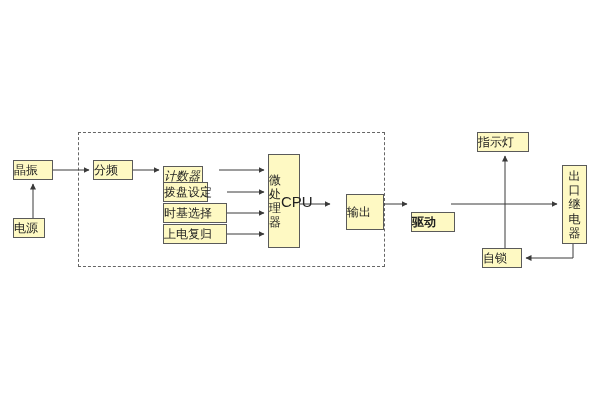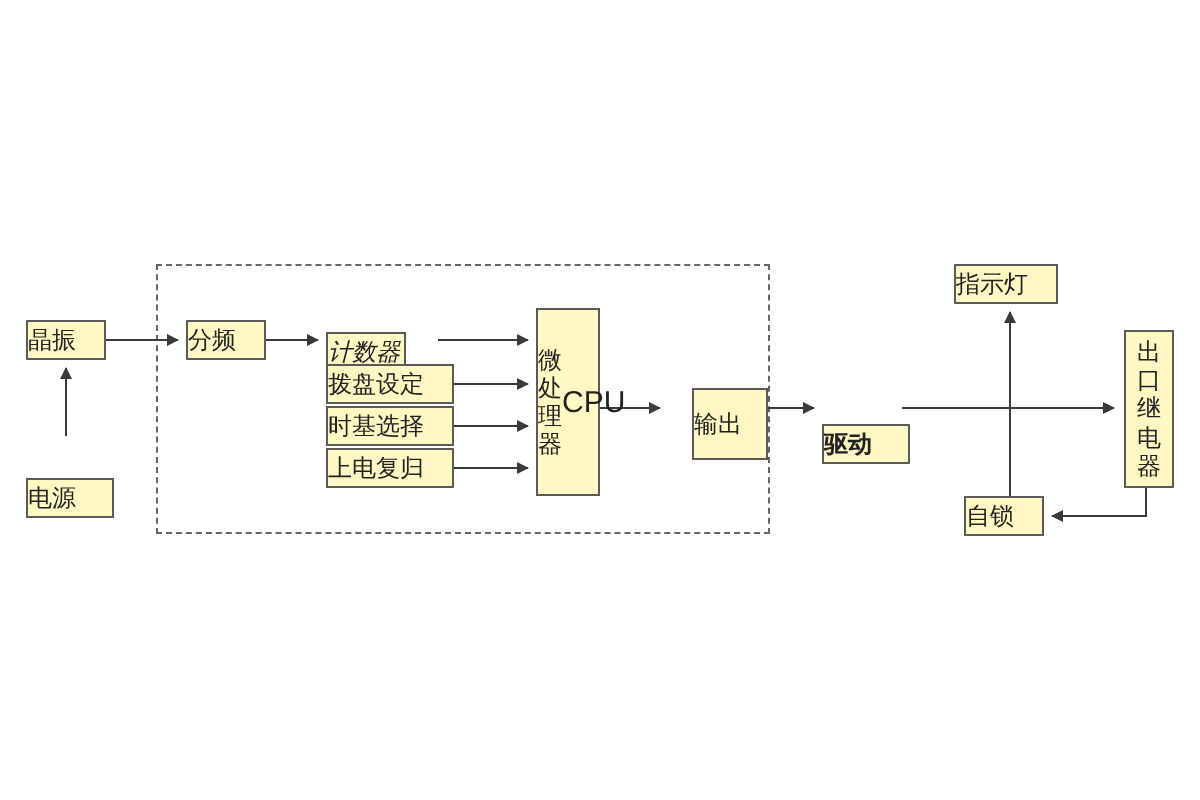"拨盘设定" #n-dial { width: 64px -> 45px }
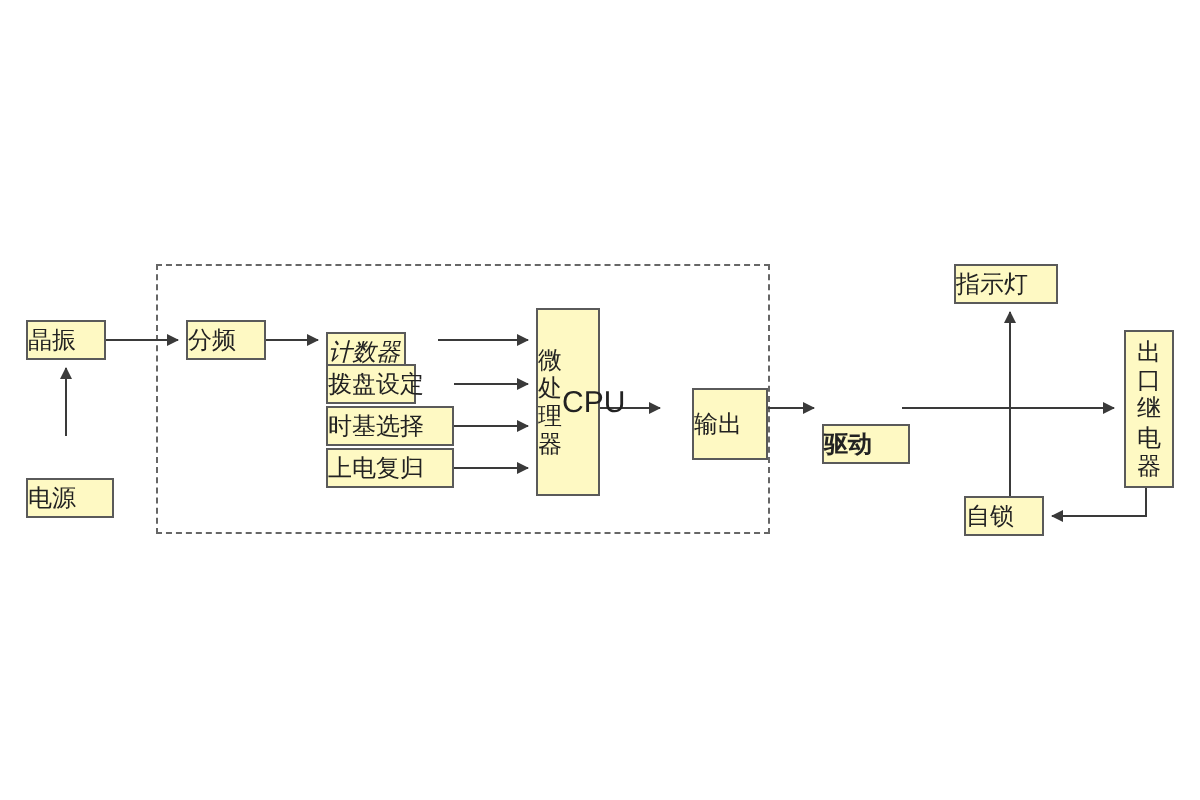"电源" #n-power { margin-top: 21px -> none; width: 44px -> 32px }
